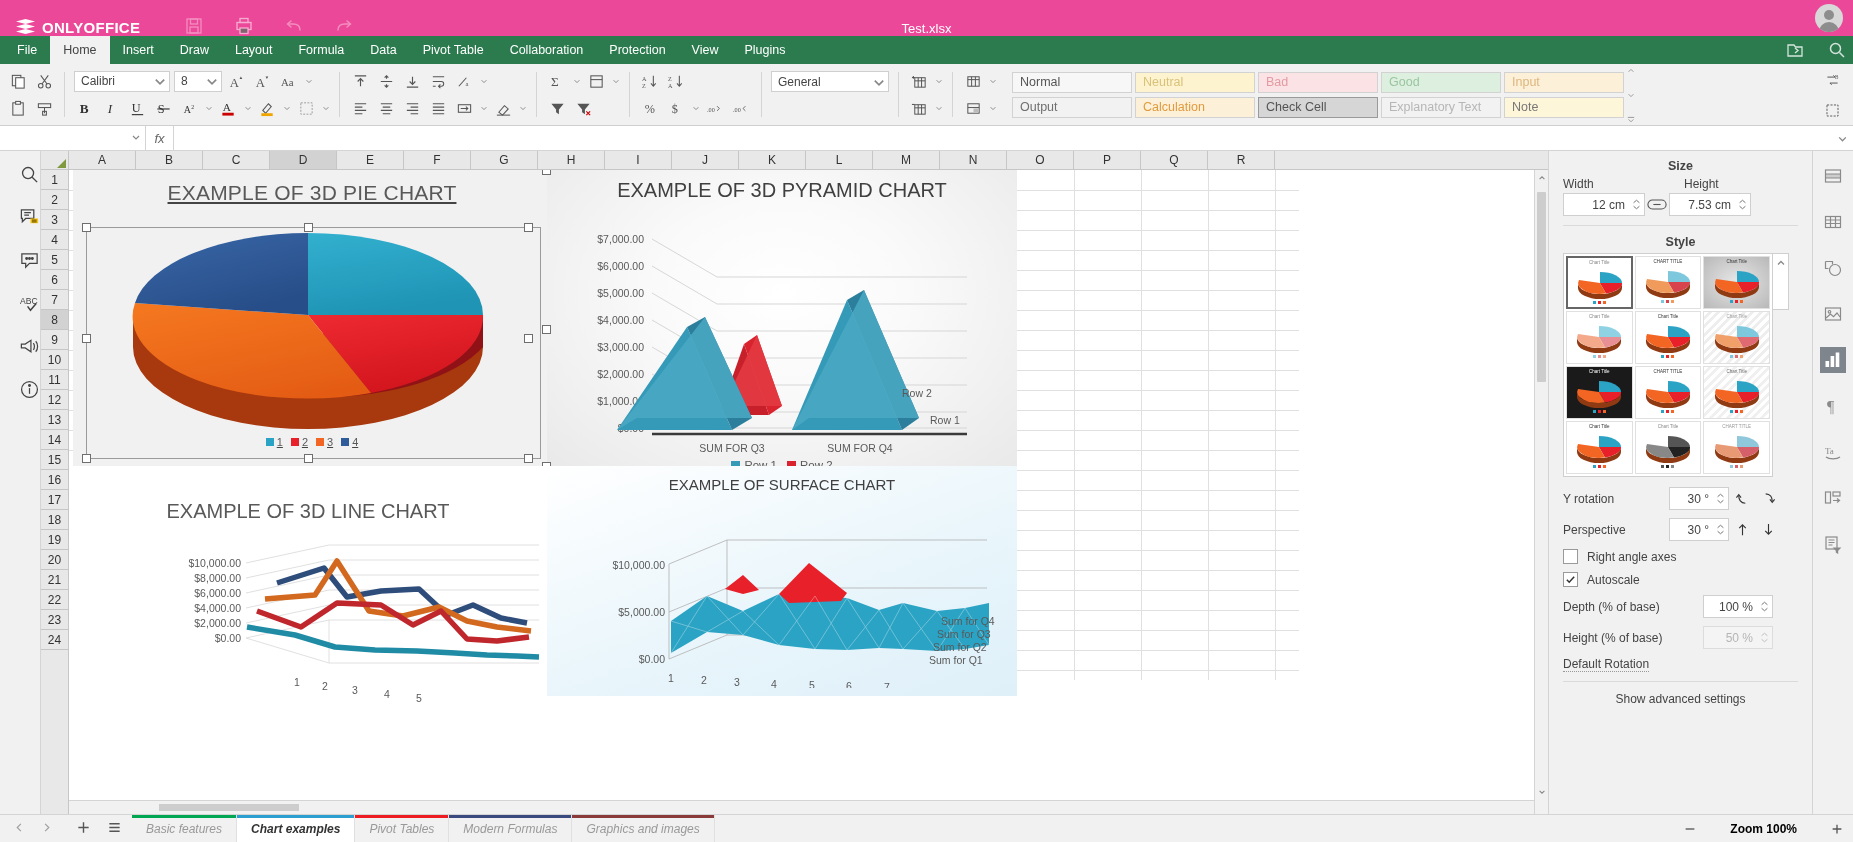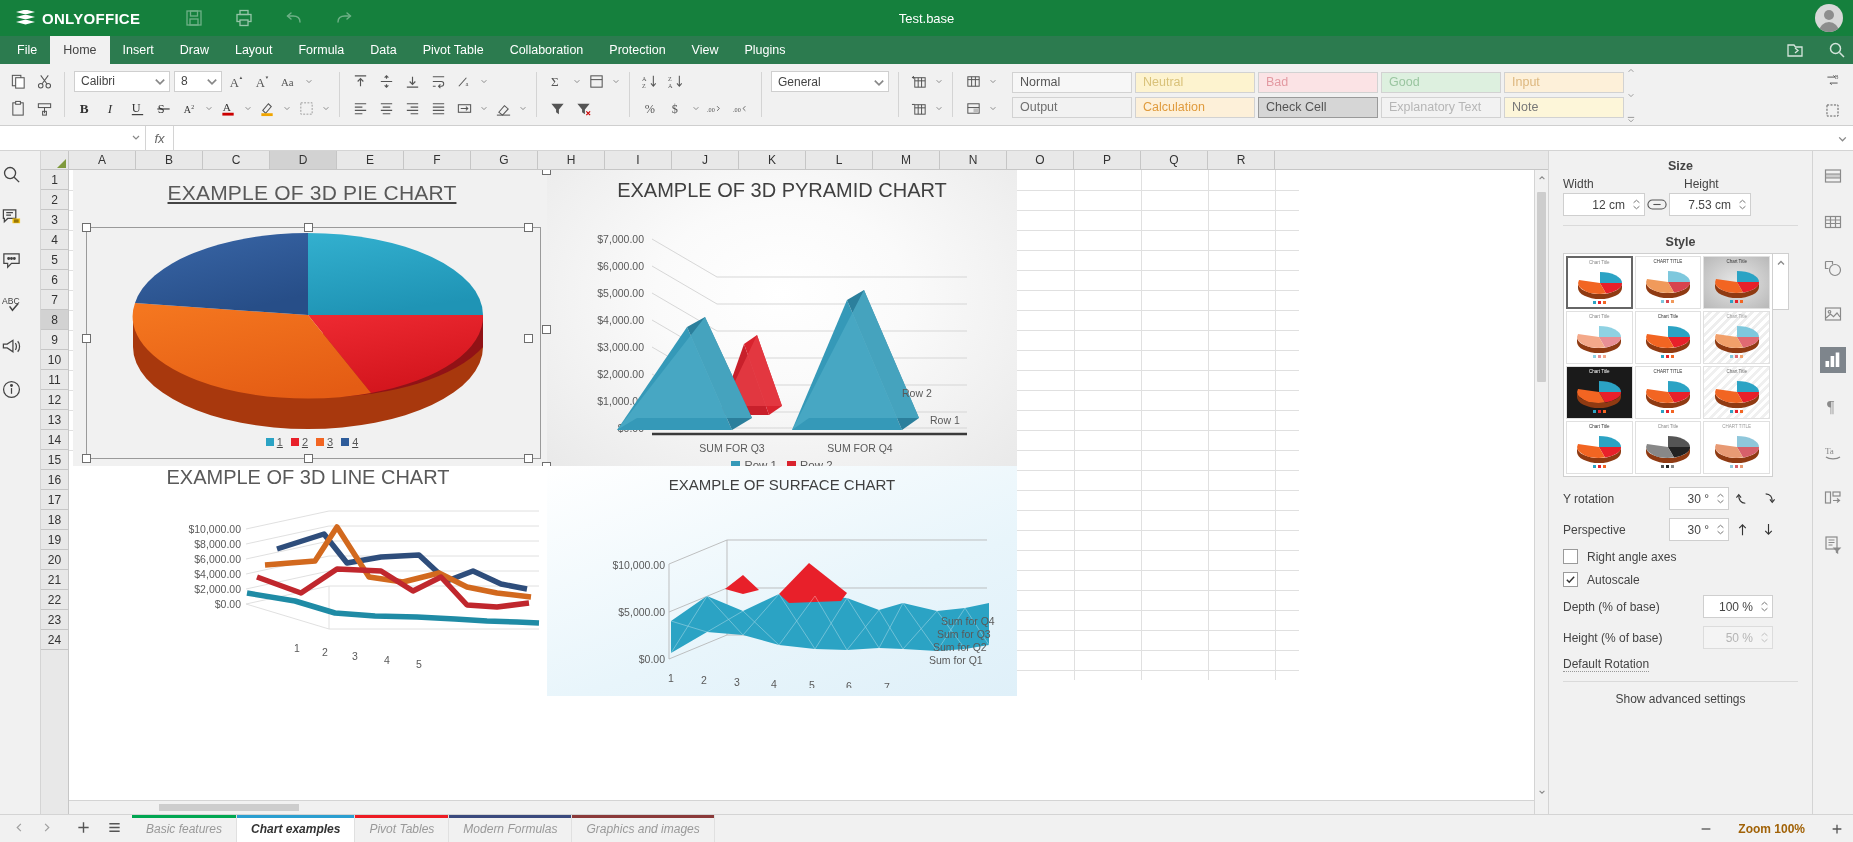"ONLYOFFICE" .titlebar { align-items: center -> flex-end; background: #15803d -> #ec4899 }
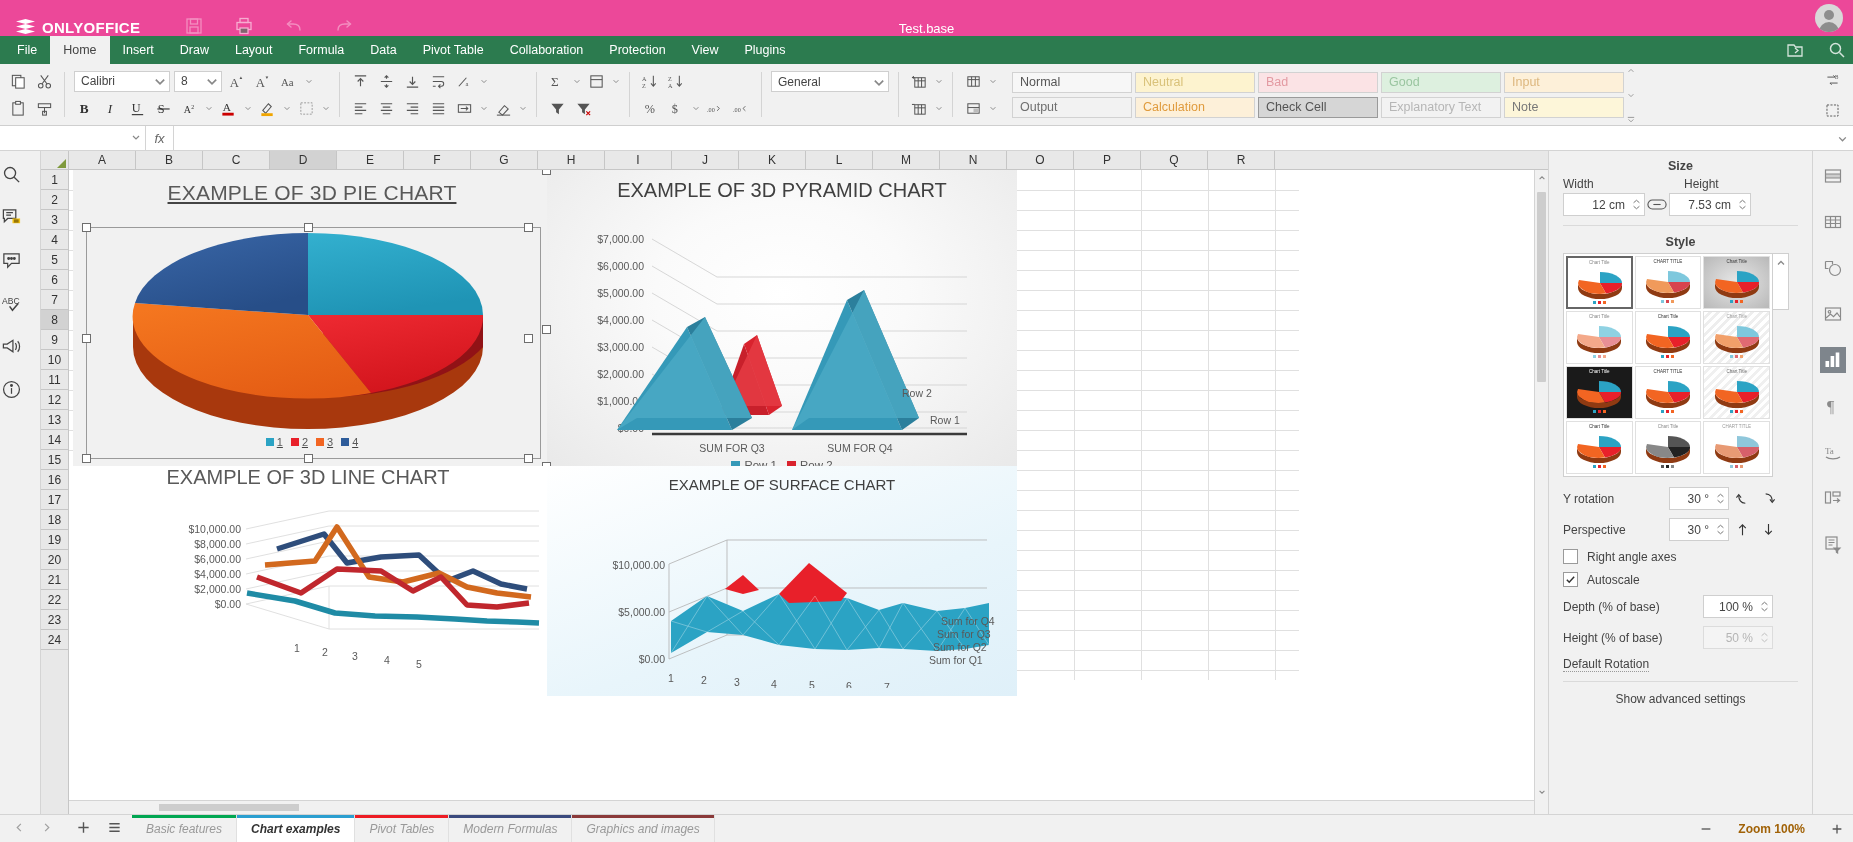"Test.base" div.doc-title { text: Test.base -> Test.xlsx }
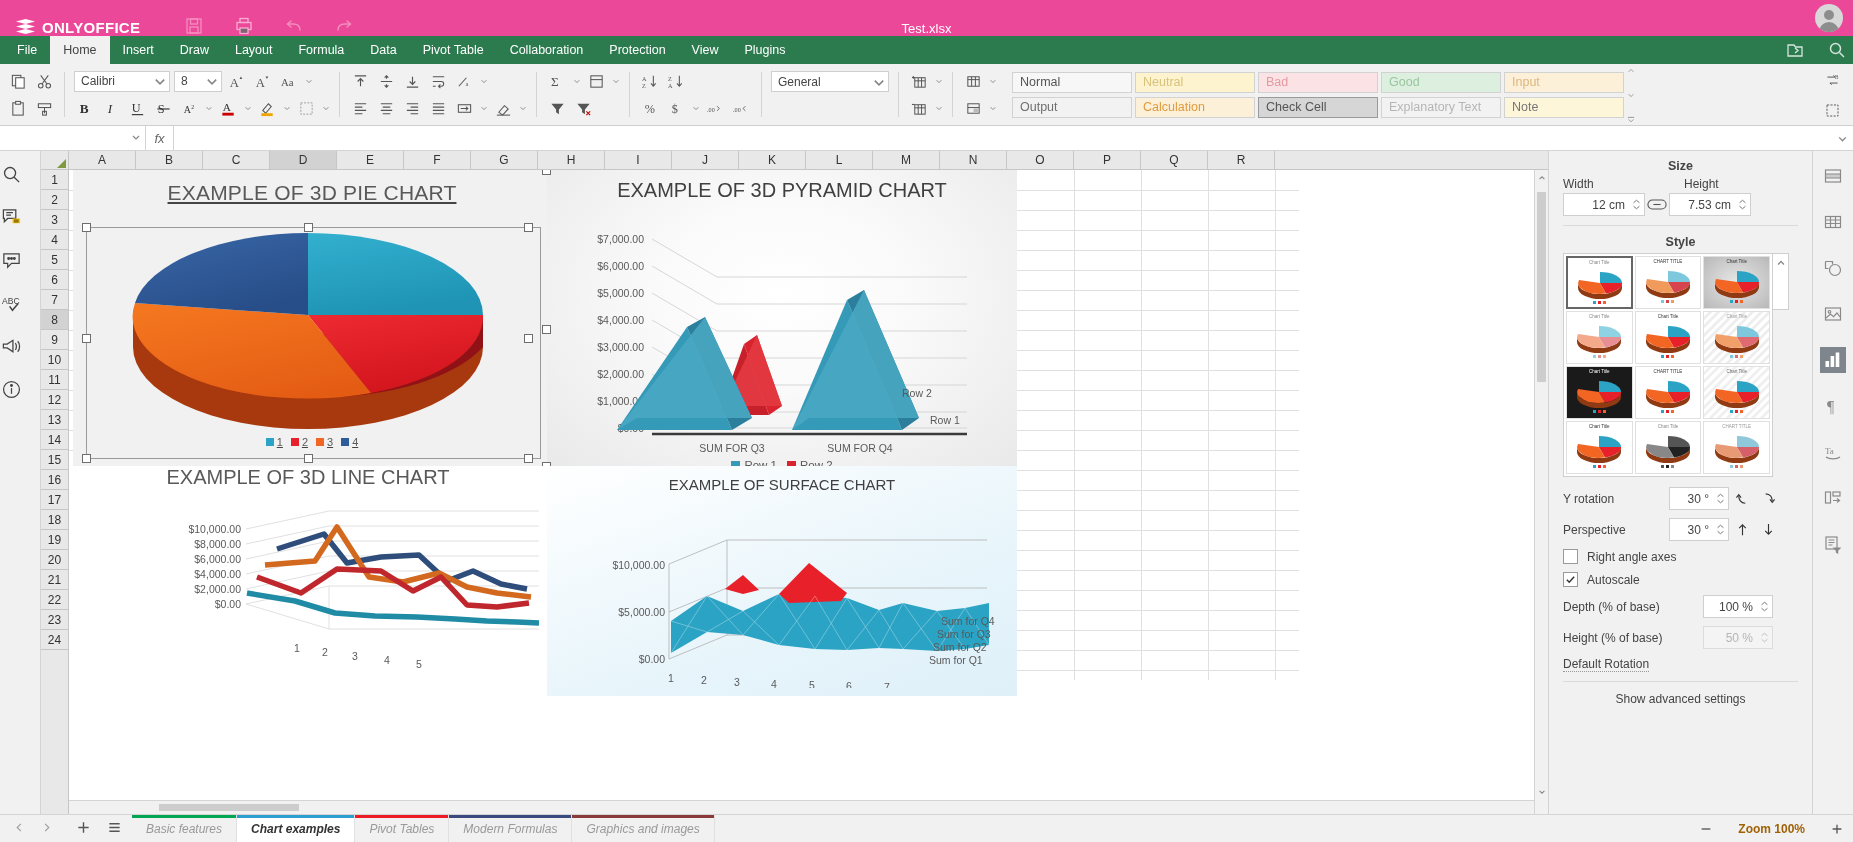"ABC" .leftbar { align-items: flex-start -> flex-end }
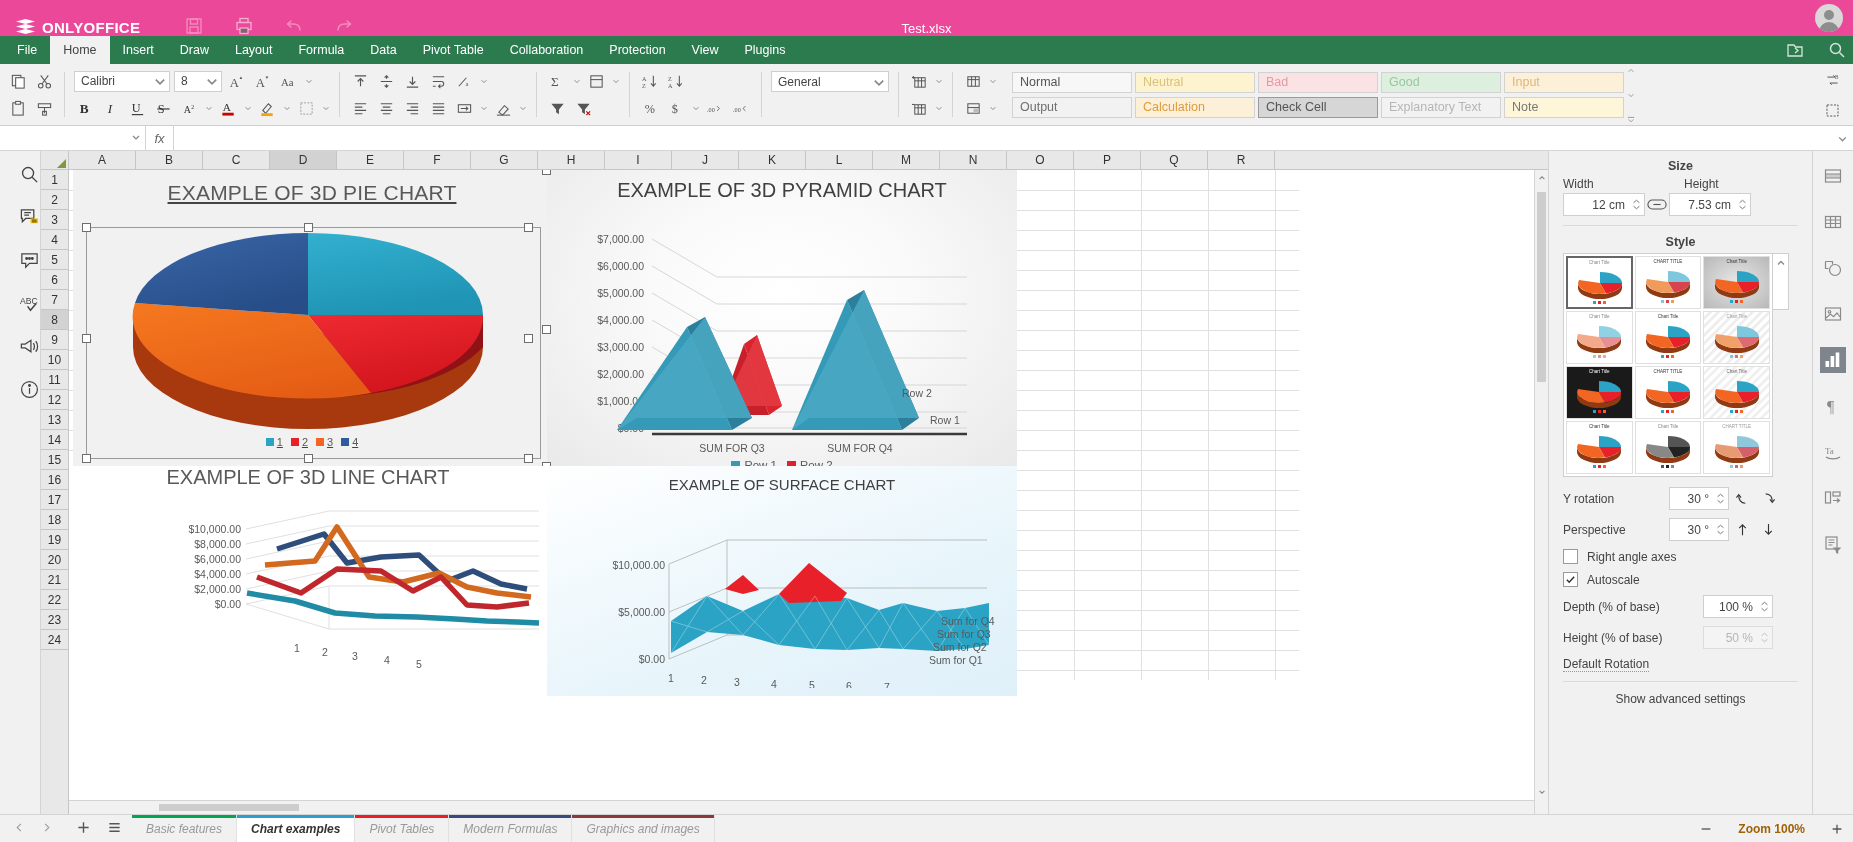"EXAMPLE OF 3D LINE CHART" #lineChart .chart-title { margin-top: none -> 34px }
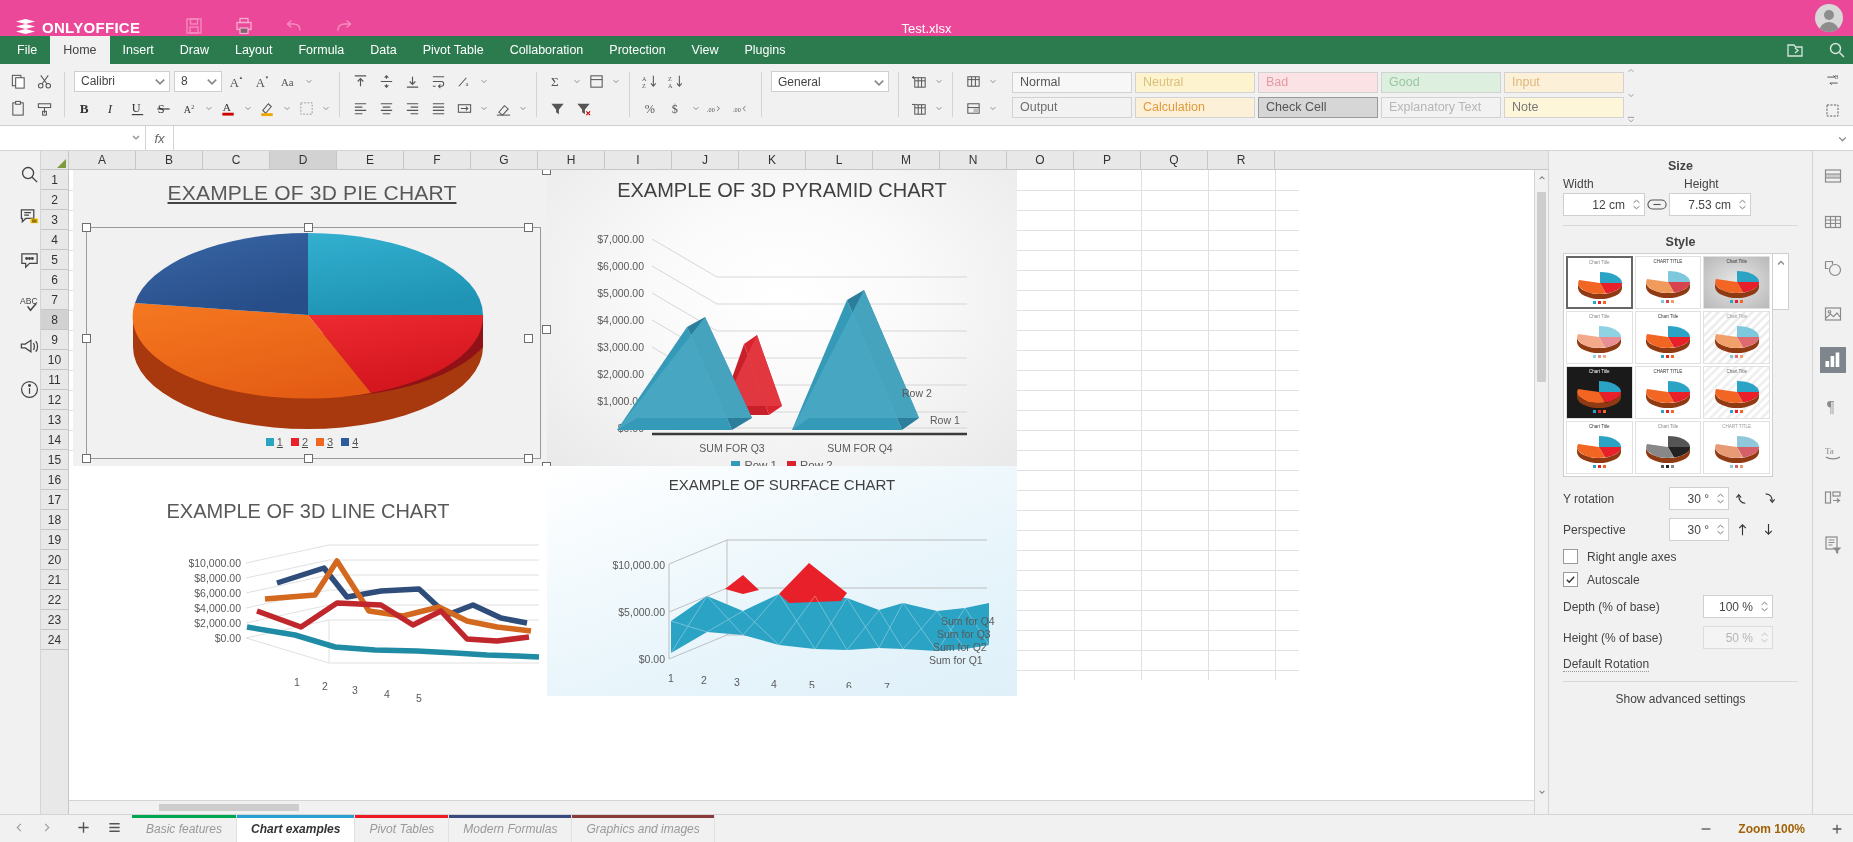"Zoom 100%" .status-right { color: #a16207 -> #000000; gap: 24px -> 32px }
